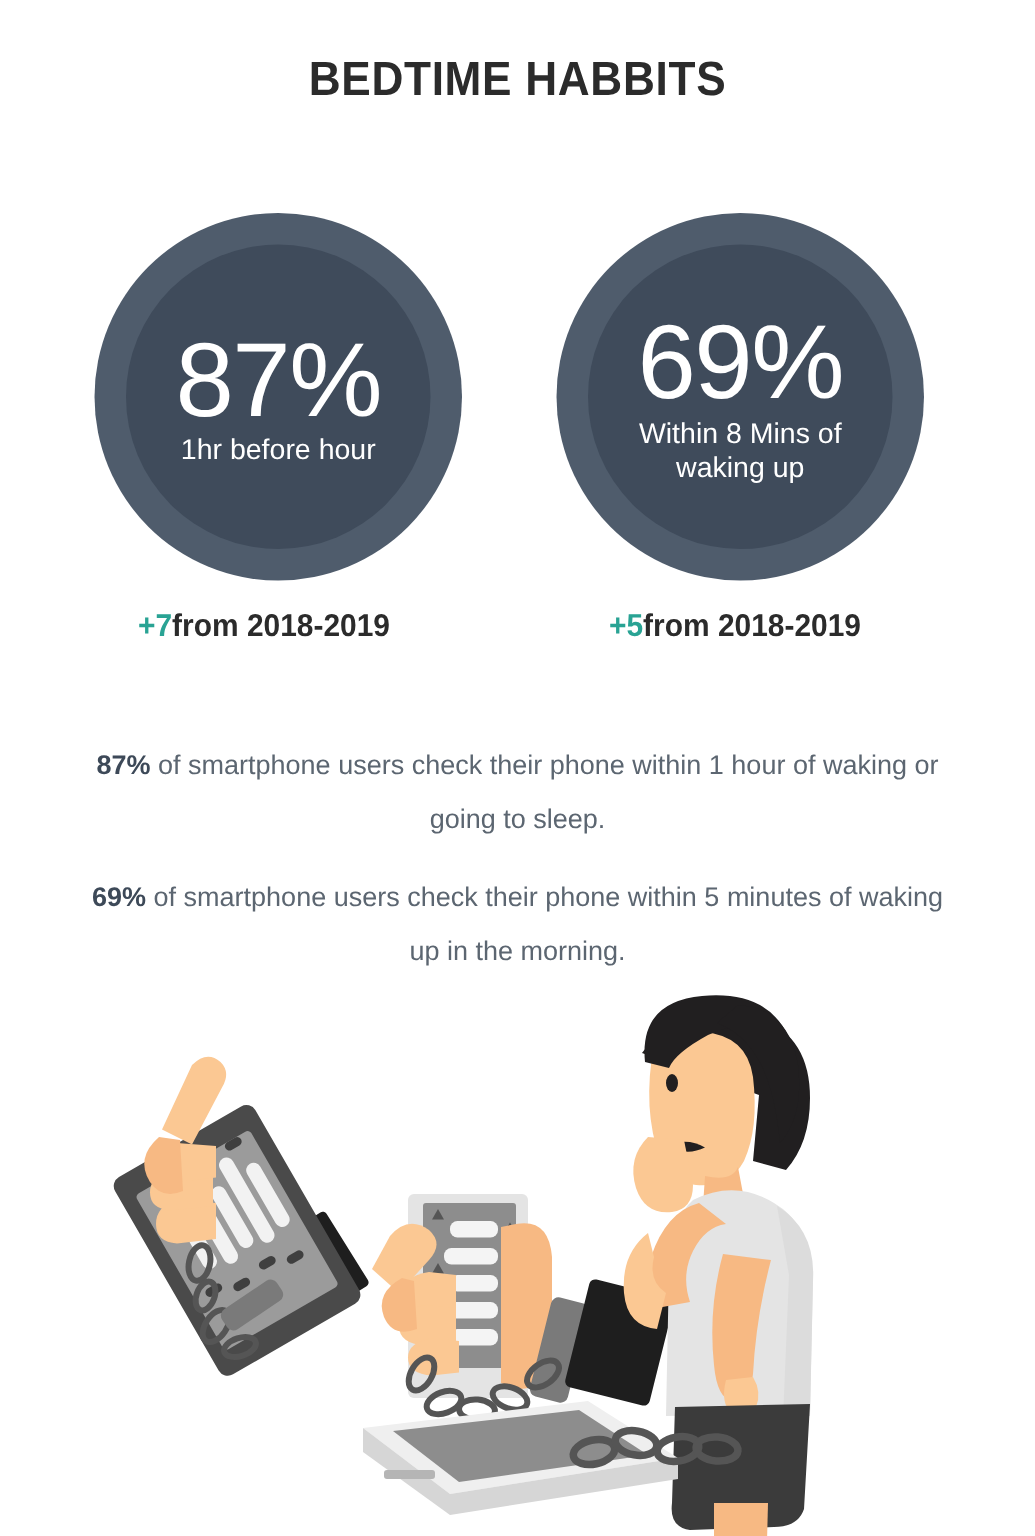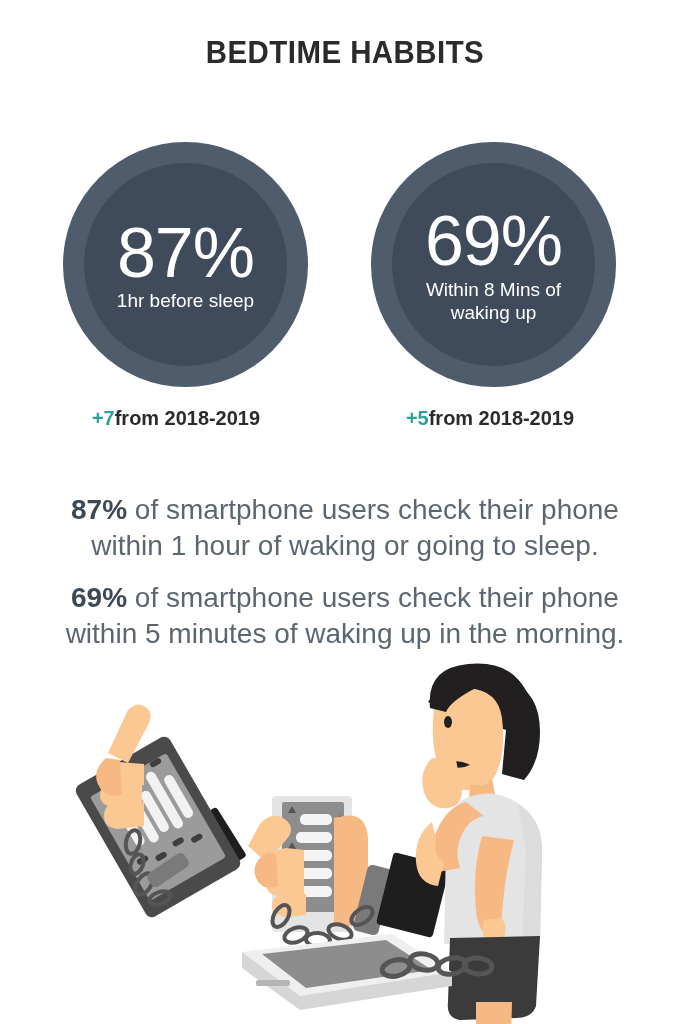"1hr before sleep" div.pct-label { text: sleep -> hour }
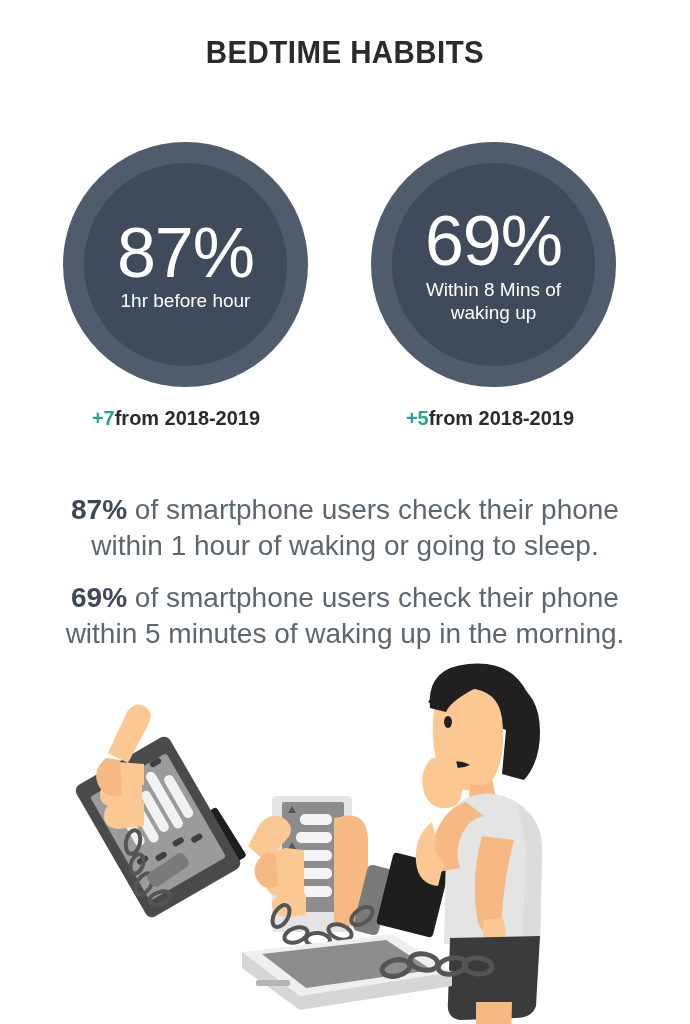"87% of smartphone users check" .copy { font-size: 28px -> 18px }
